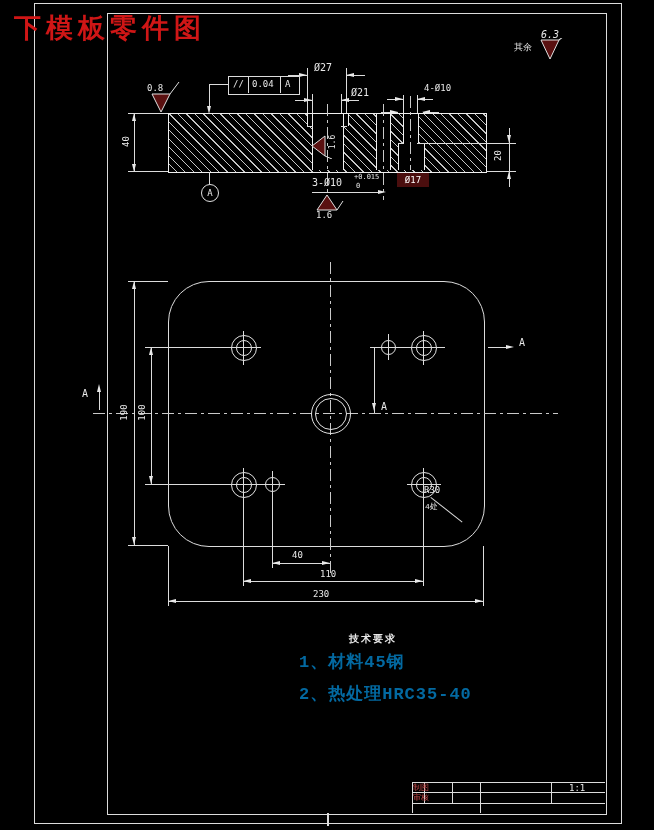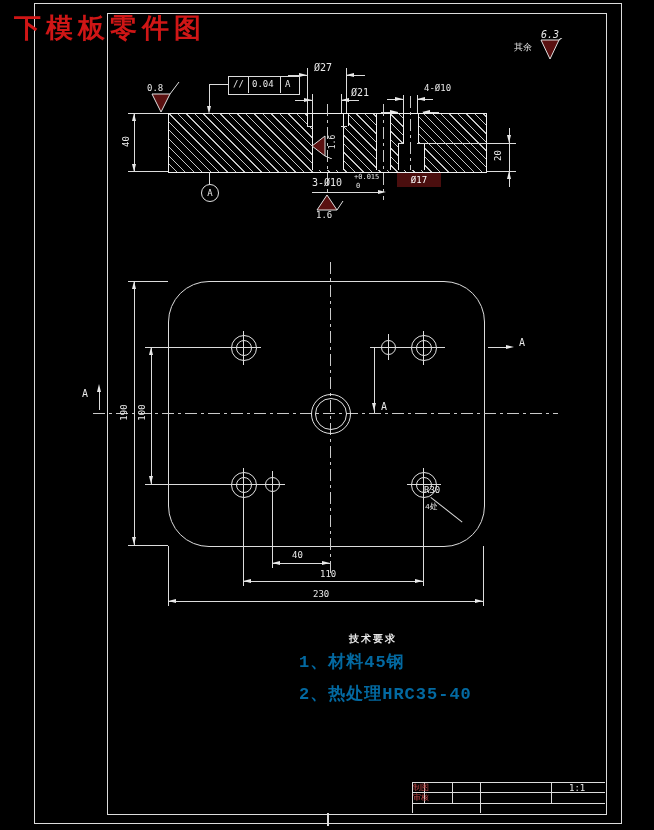"Ø17" .phi17tag { width: 44px -> 32px }
